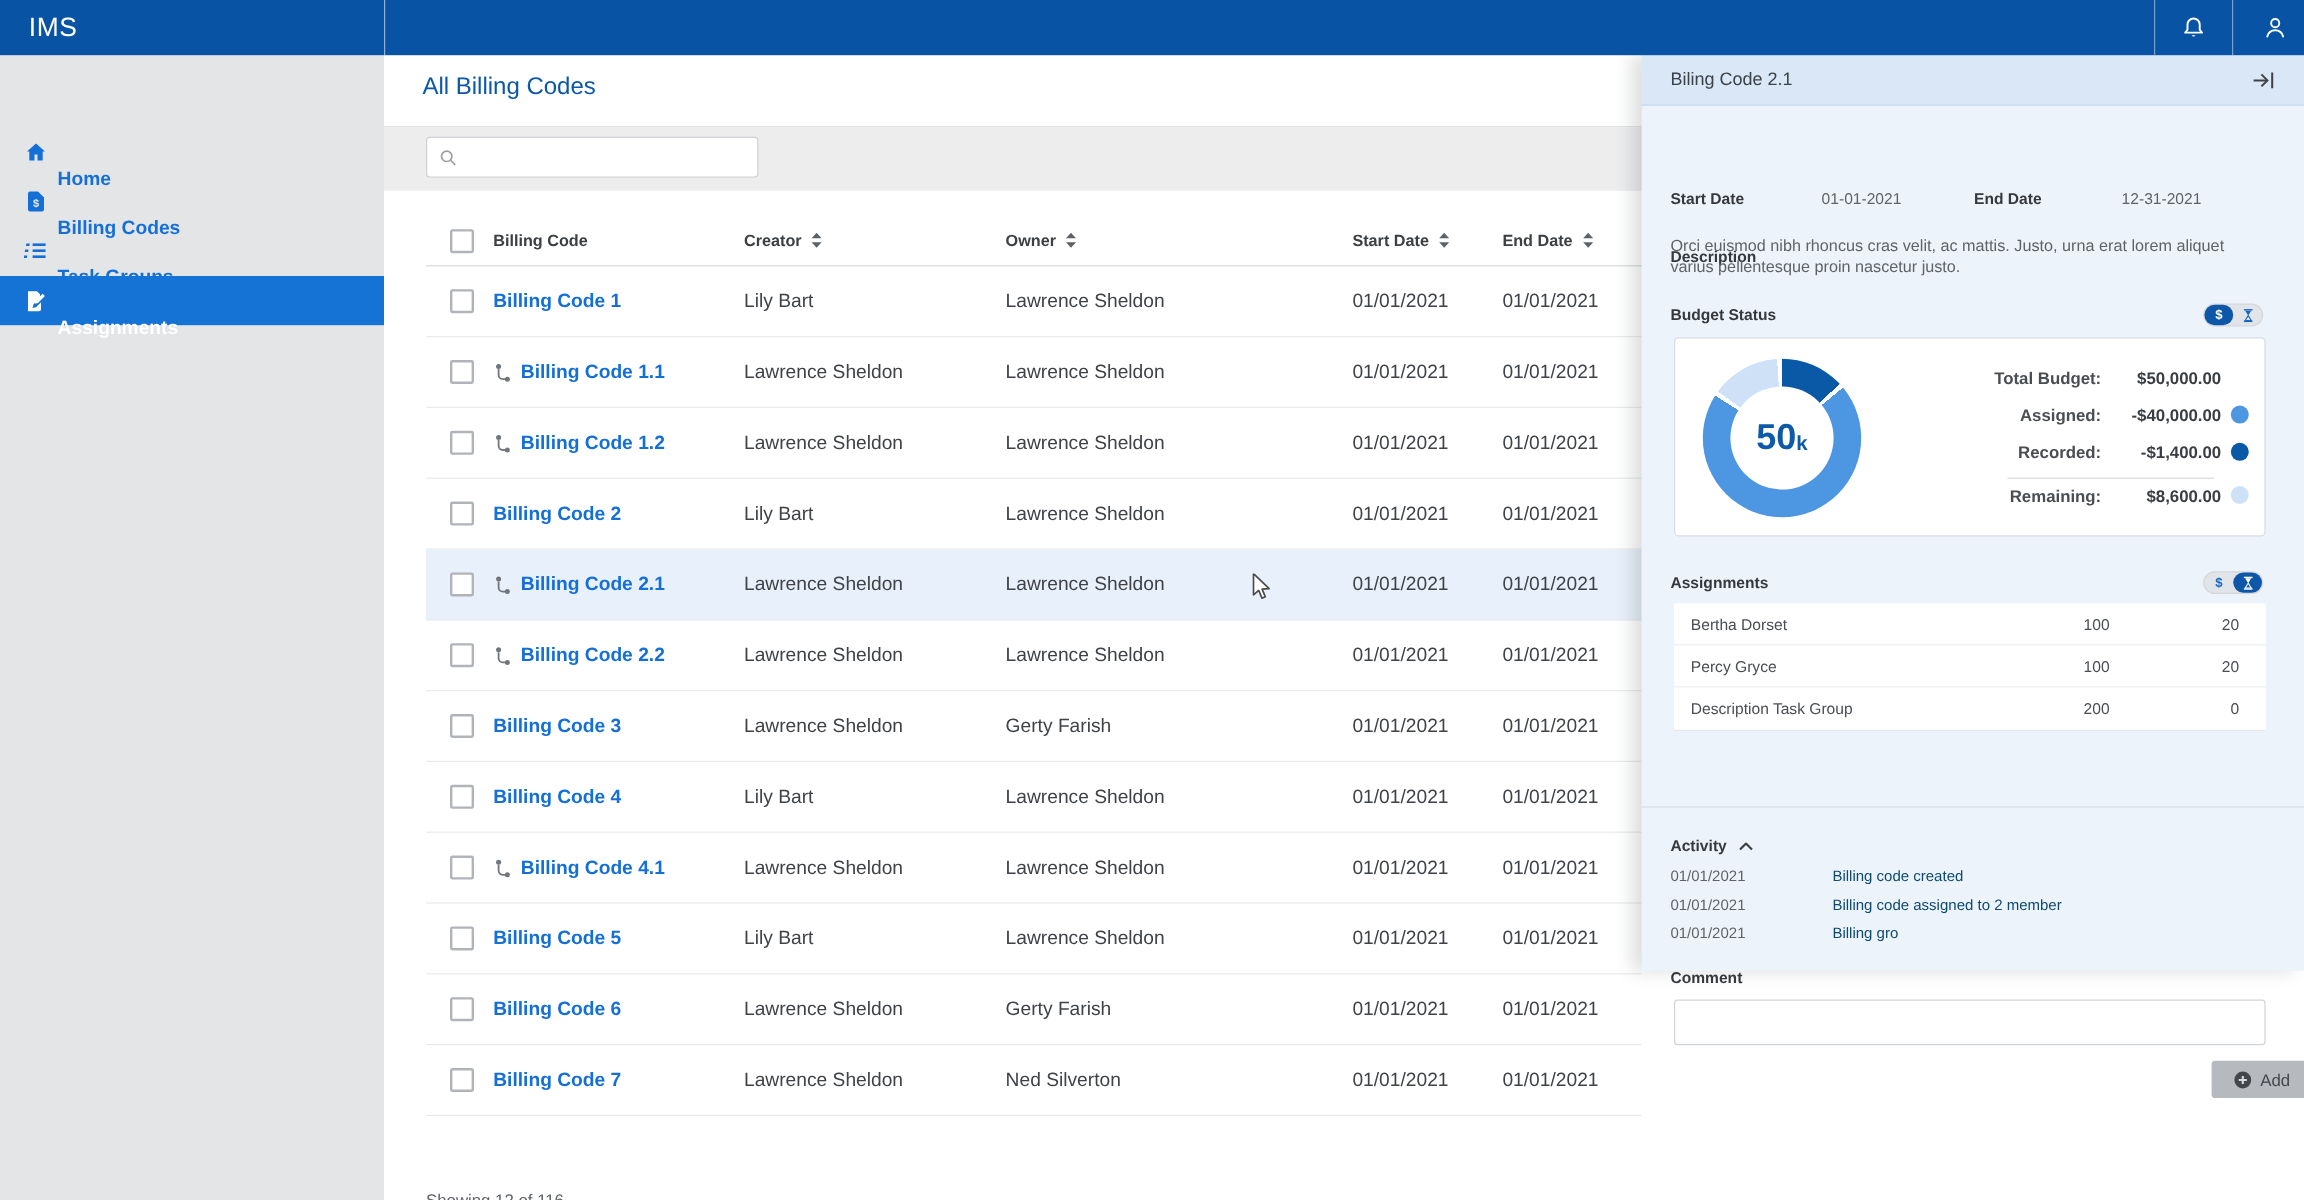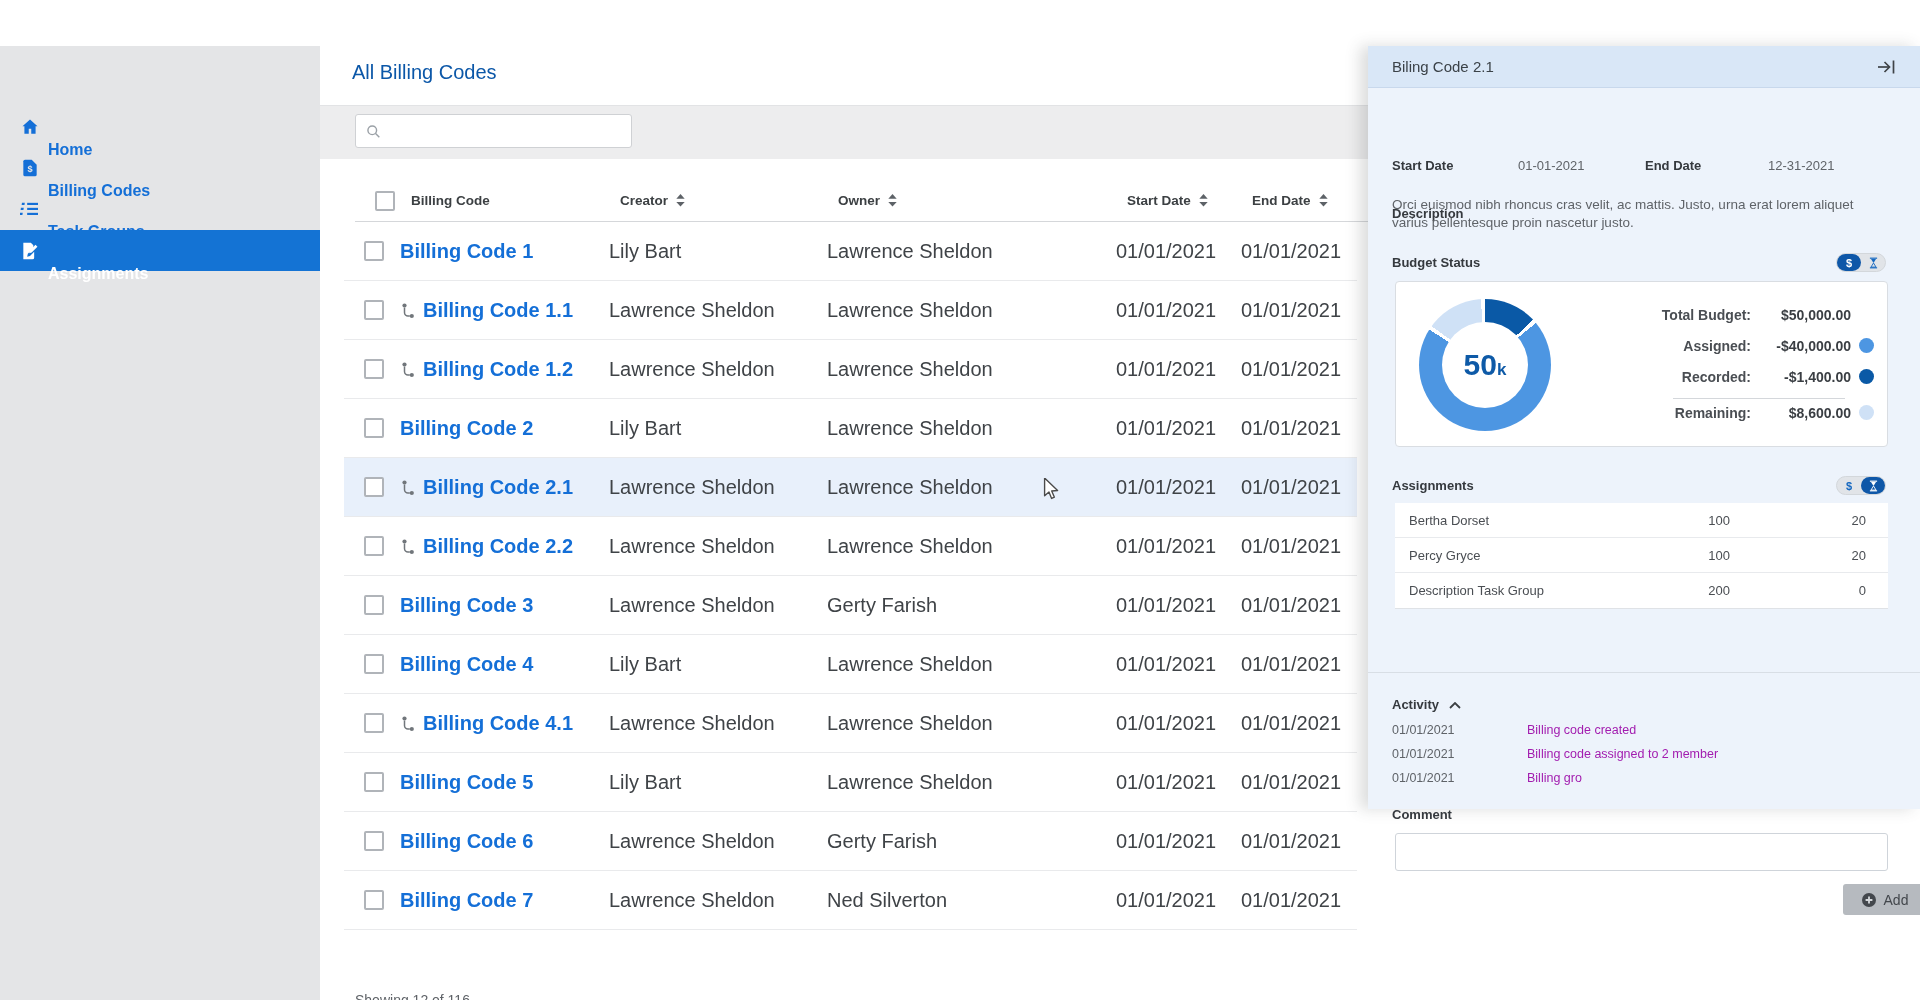"IMS" div.topbar { html: none -> <div> <div>IMS</div> <div></div> <div></div> <div></div> <div> <svg> <path></path> <path></path> </svg> </div> <div> <svg> <circle></circle> <path></path> </svg> </div> </div> }
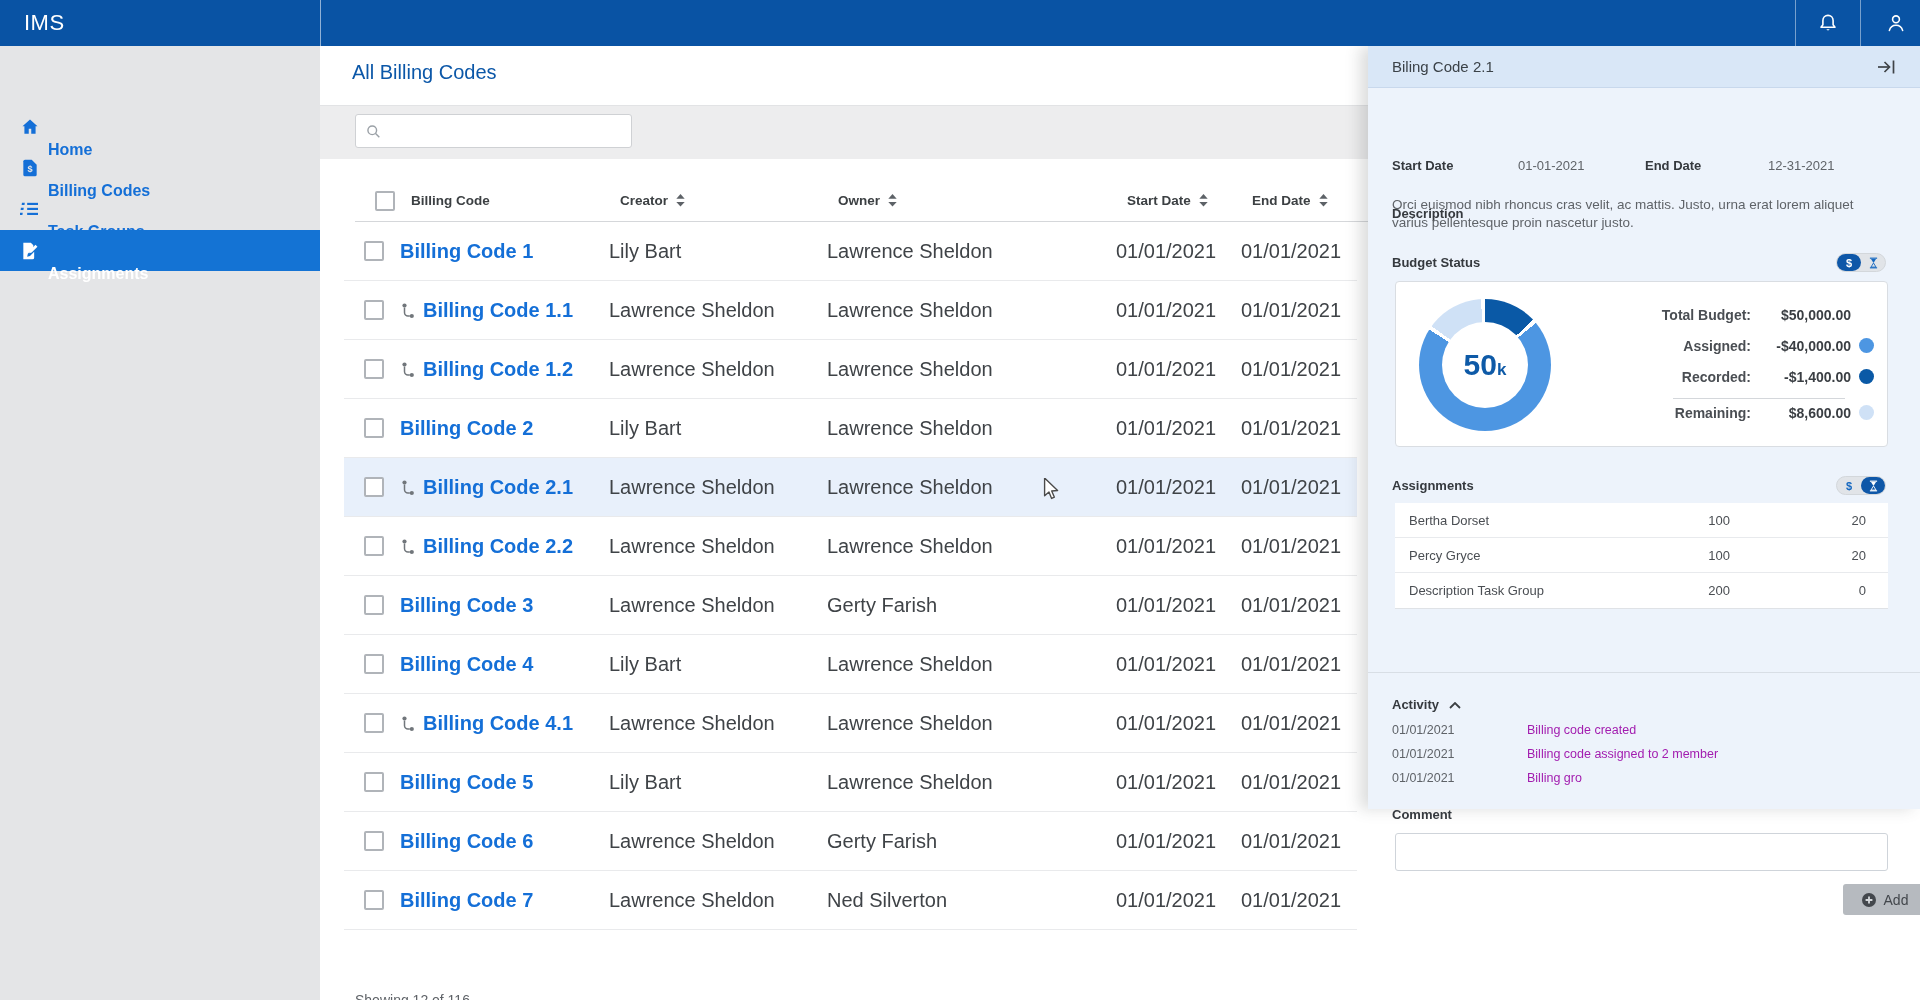"Billing Code 1" .trow { font-size: 20px -> 16px; left: 24px -> 35px }
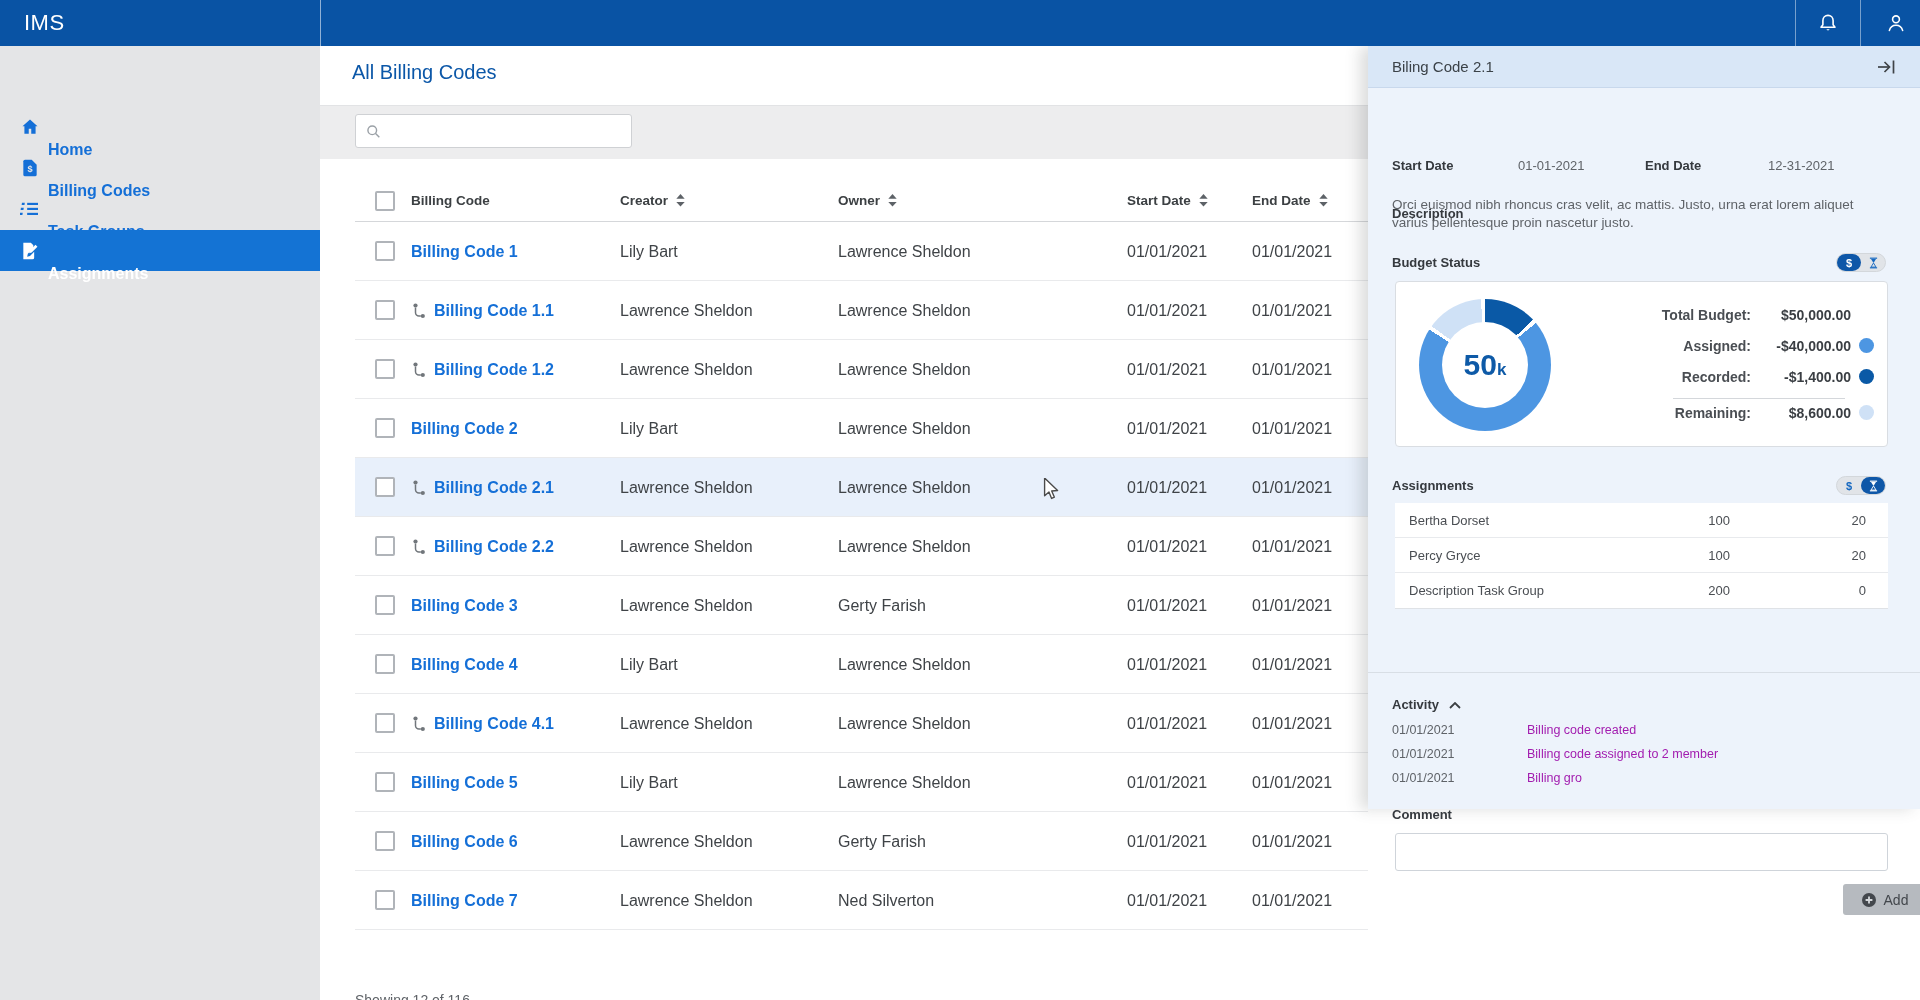"Bertha Dorset" .as-row { gap: 28px -> none }
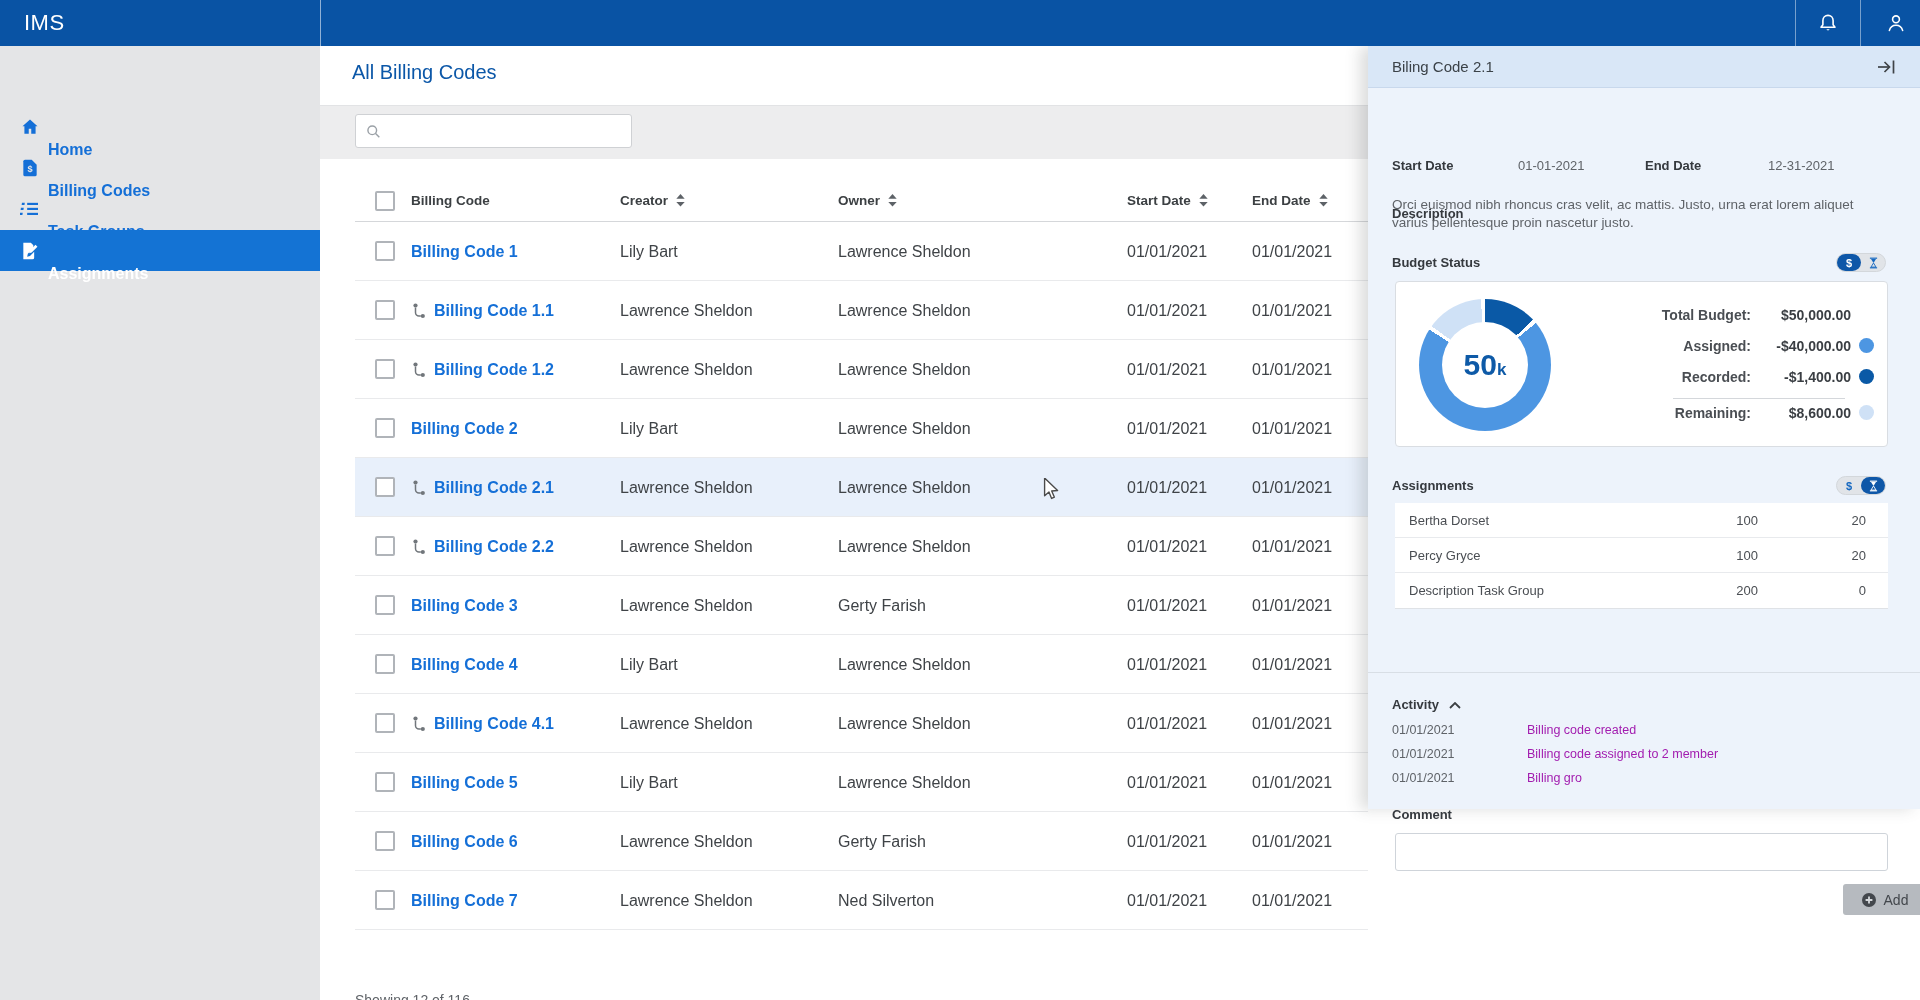"Billing code created" .act-text { color: #a21caf -> #0c4a6e }
